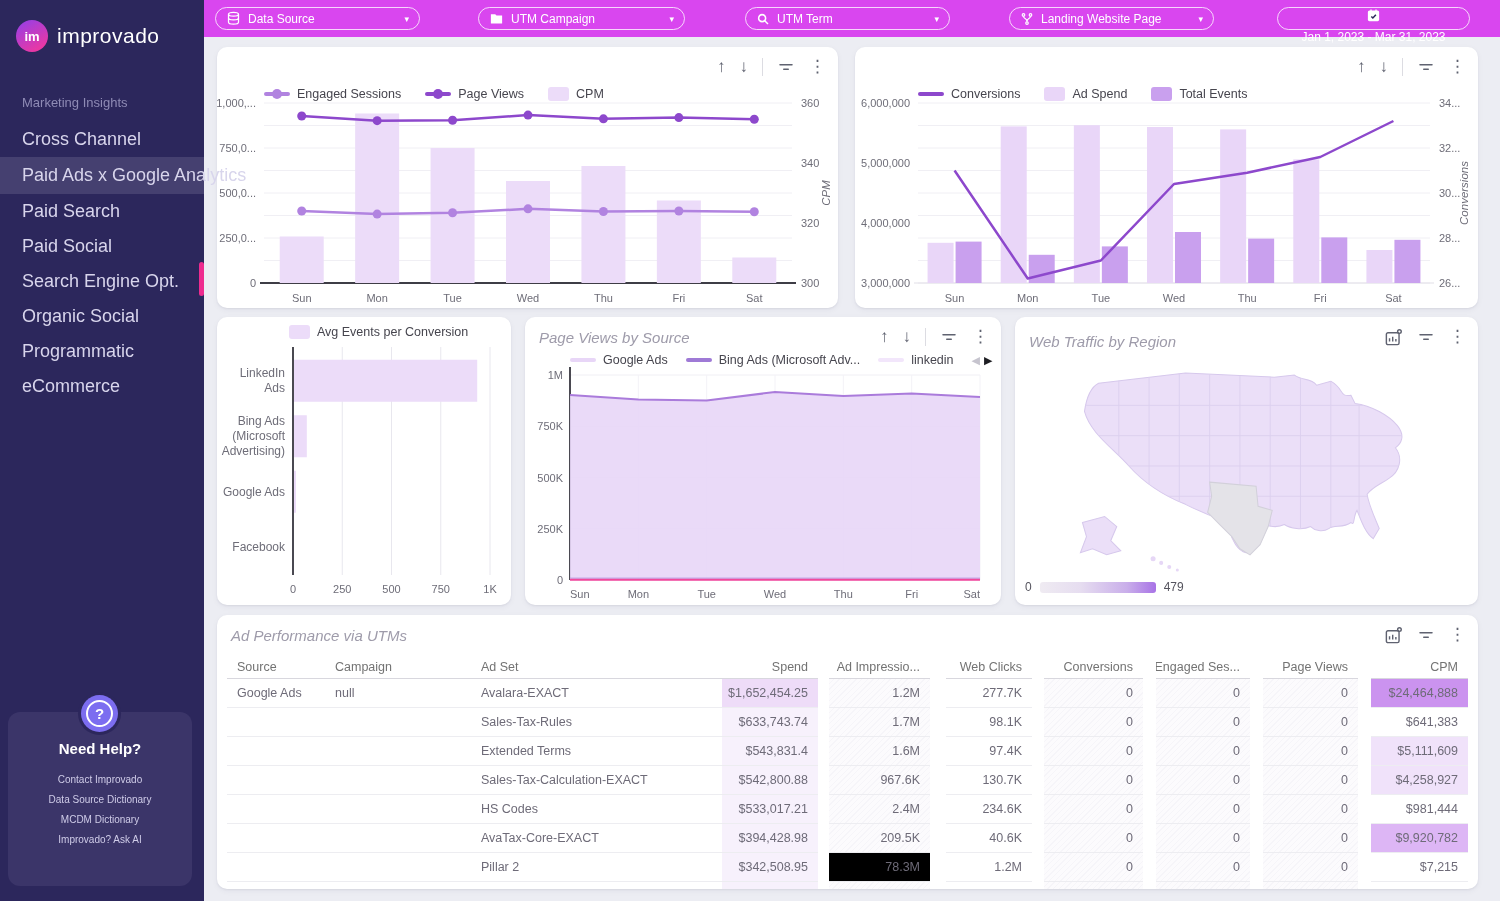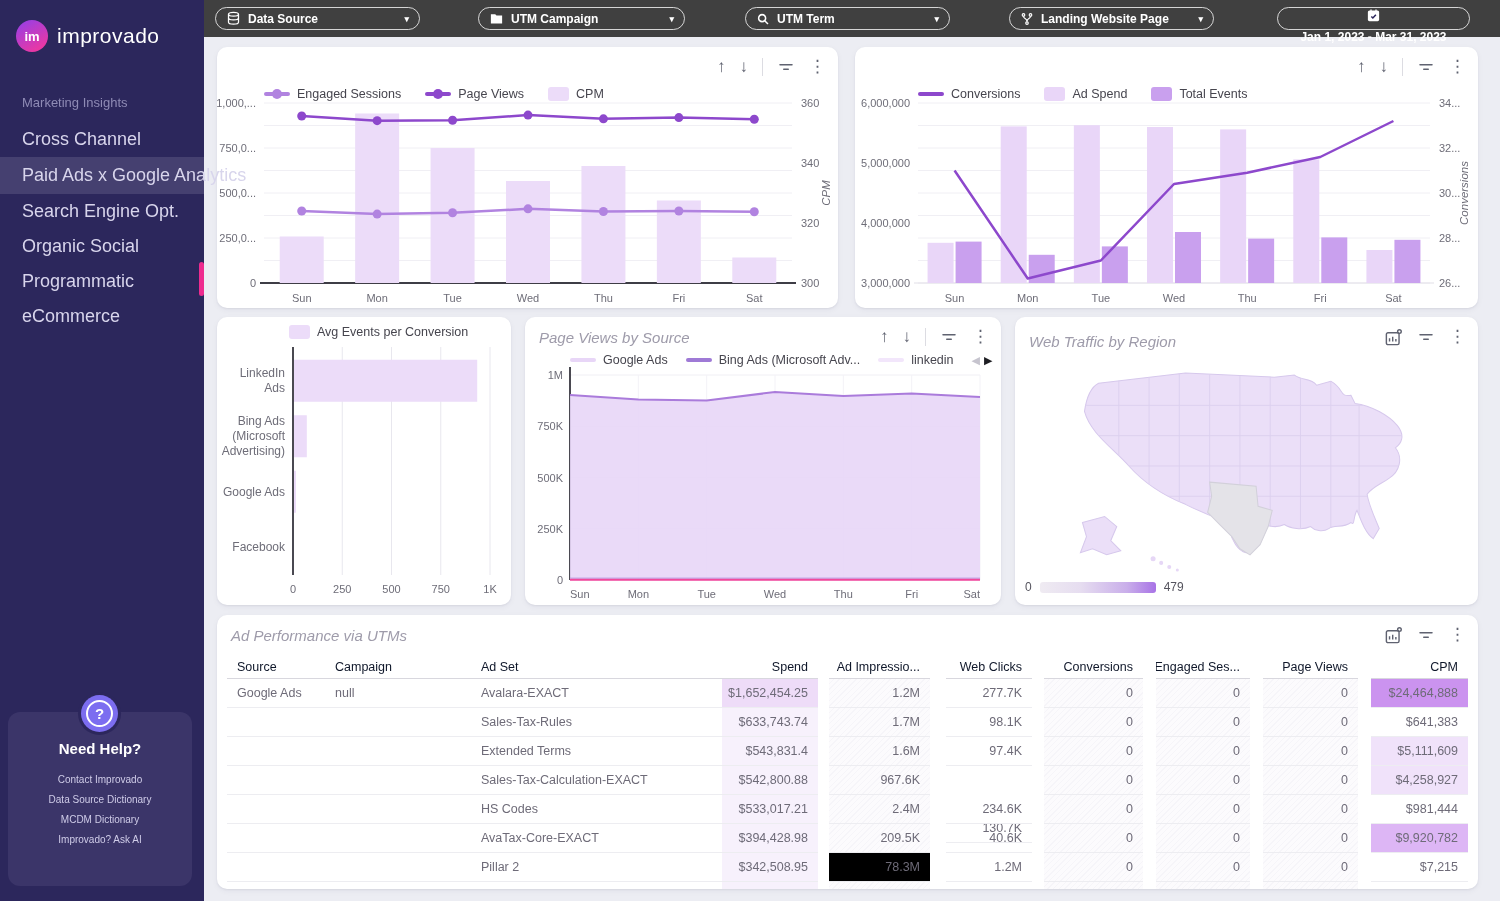"Data Source" .topbar { background: #404040 -> #d946ef; font-weight: bold -> none }
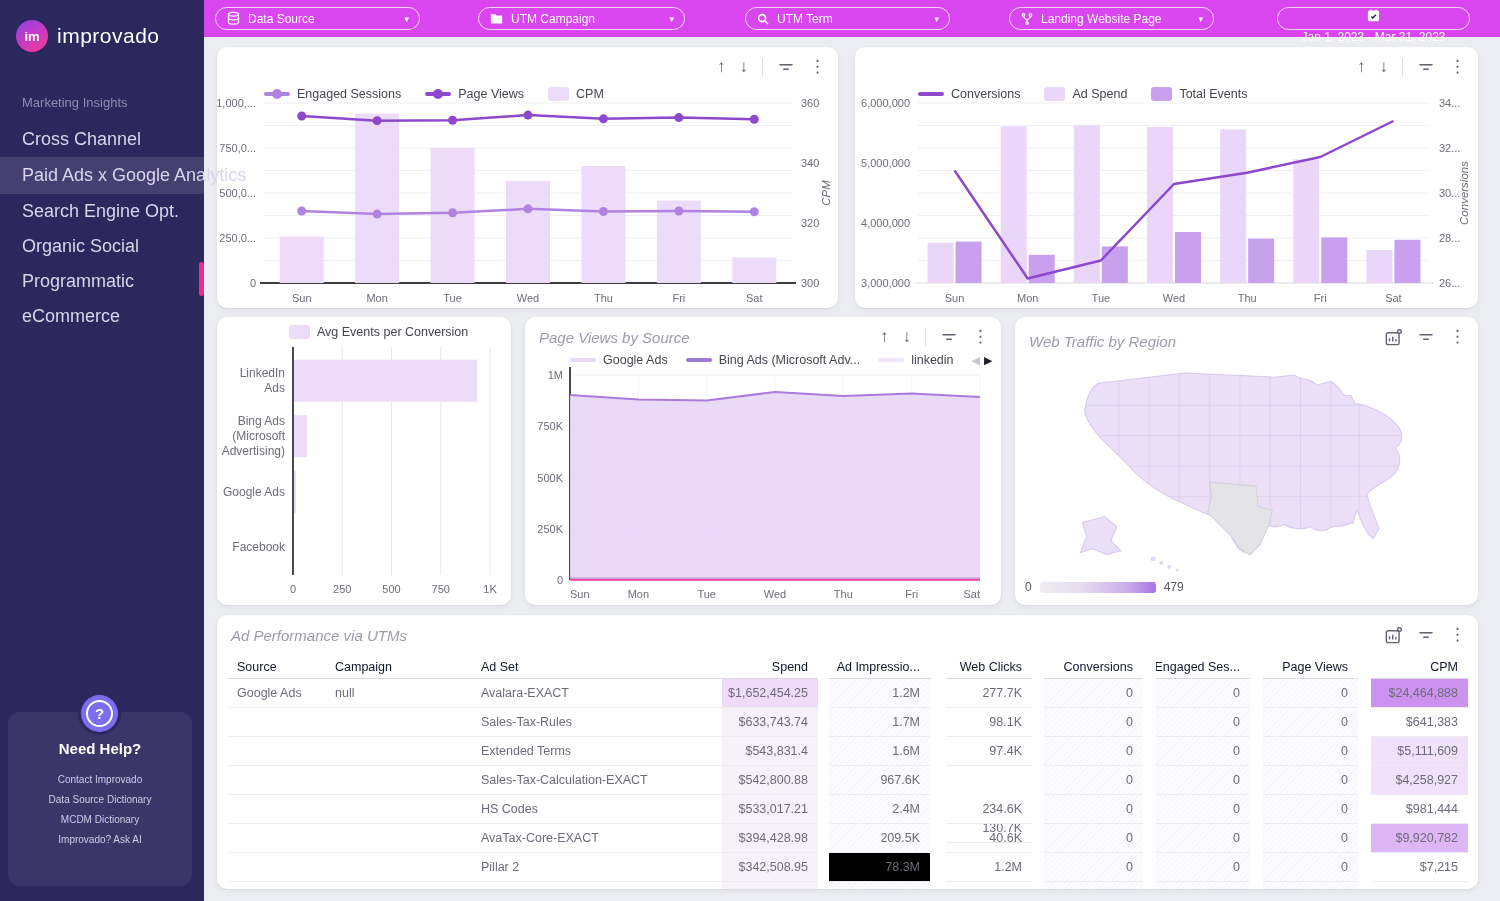"Paid Search" div.nav-item { html: none -> <div>Paid Search</div> }
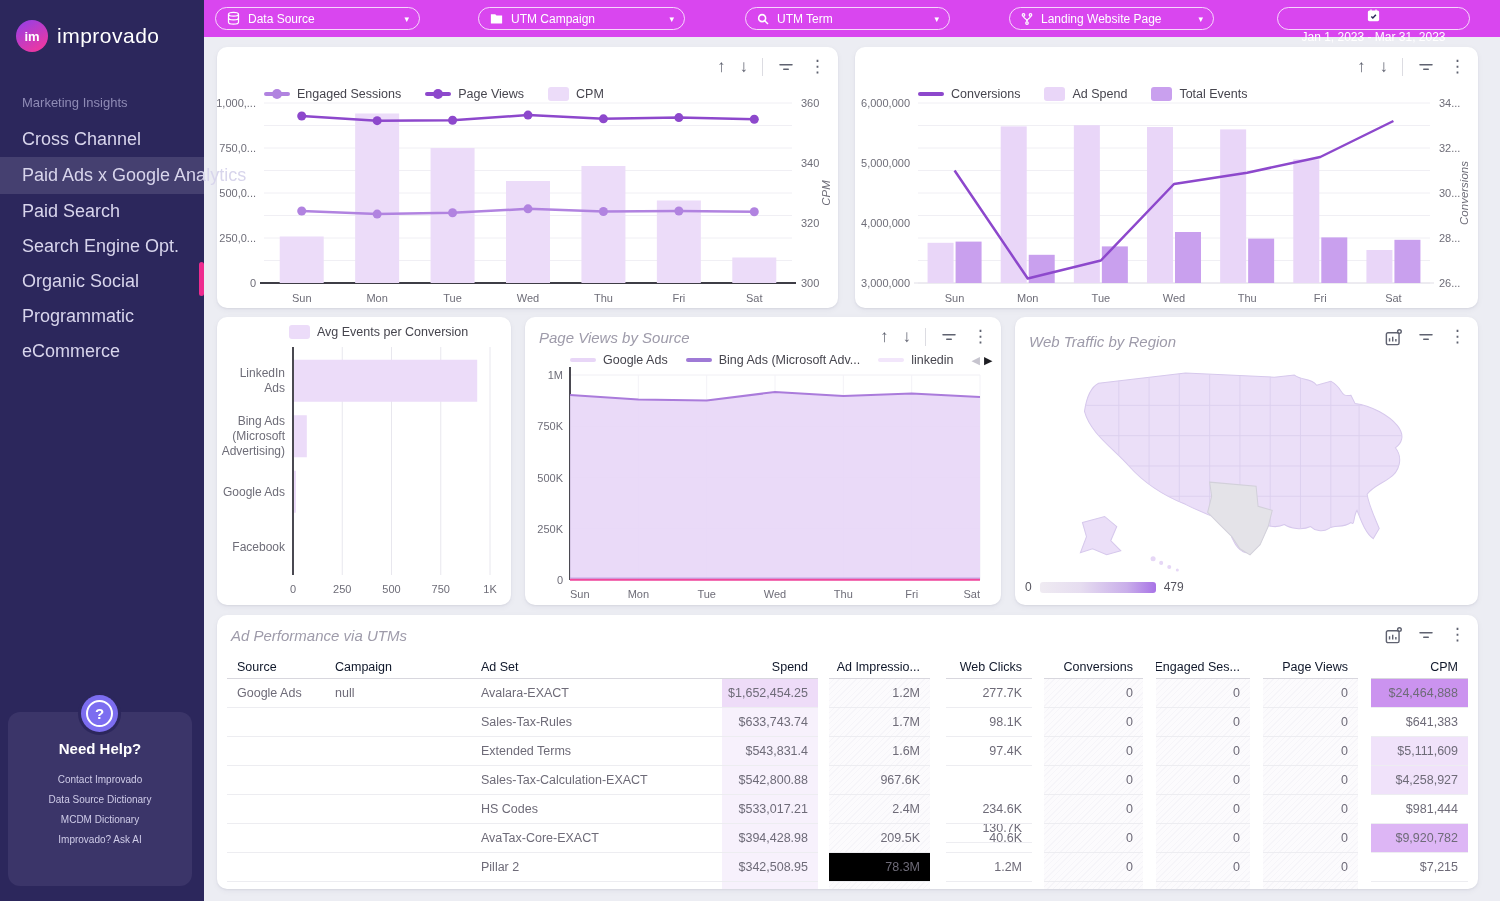"Paid Social" div.nav-item { html: none -> <div>Paid Social</div> }
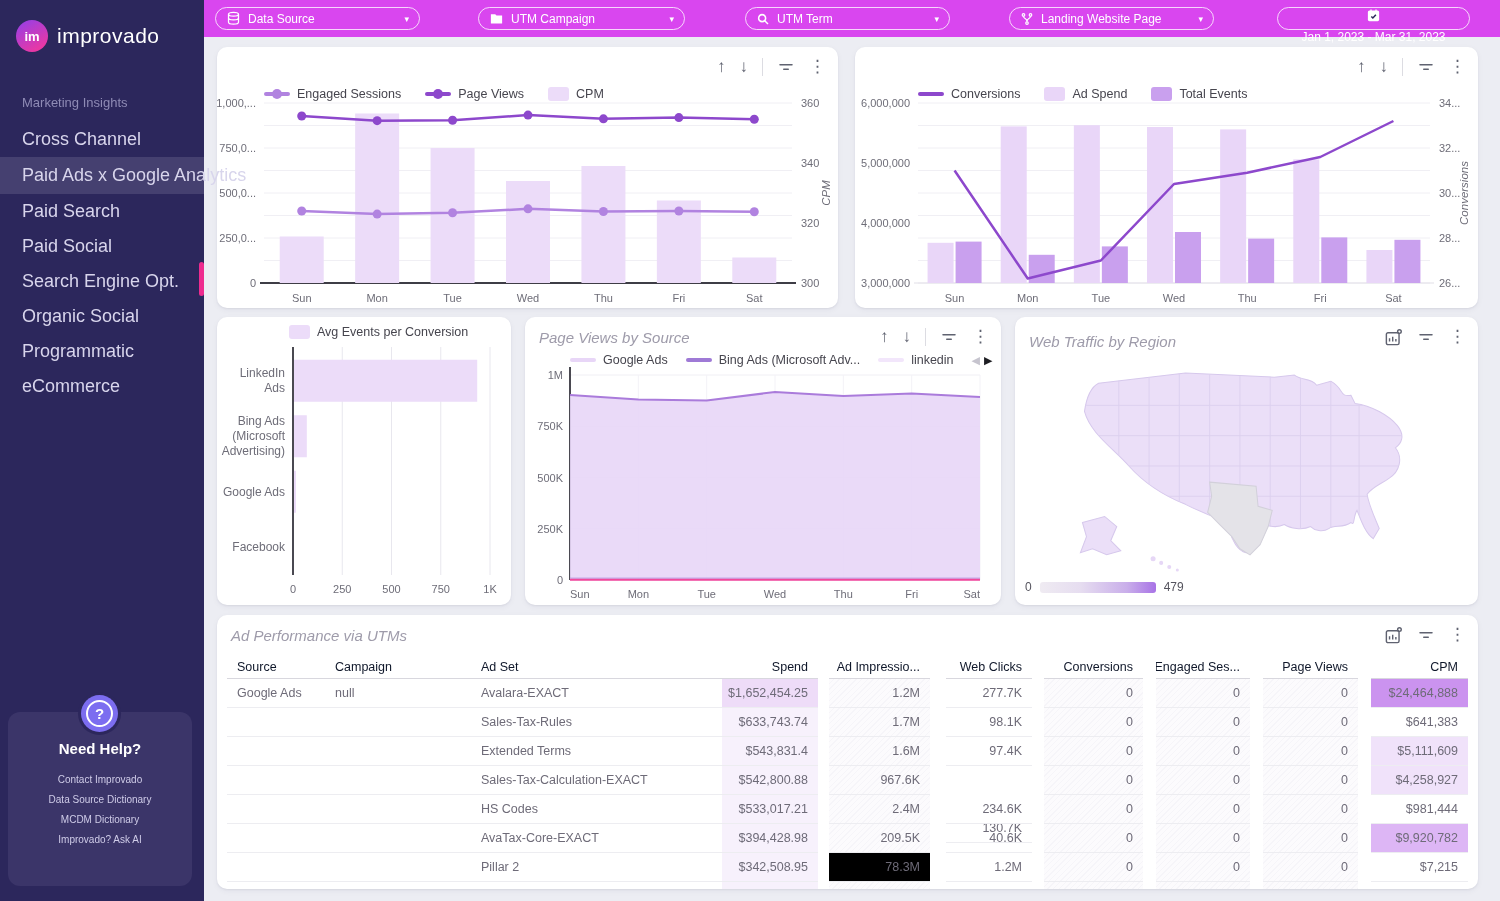"Source" .tbl-header .tcell { color: #0f172a -> #737373 }
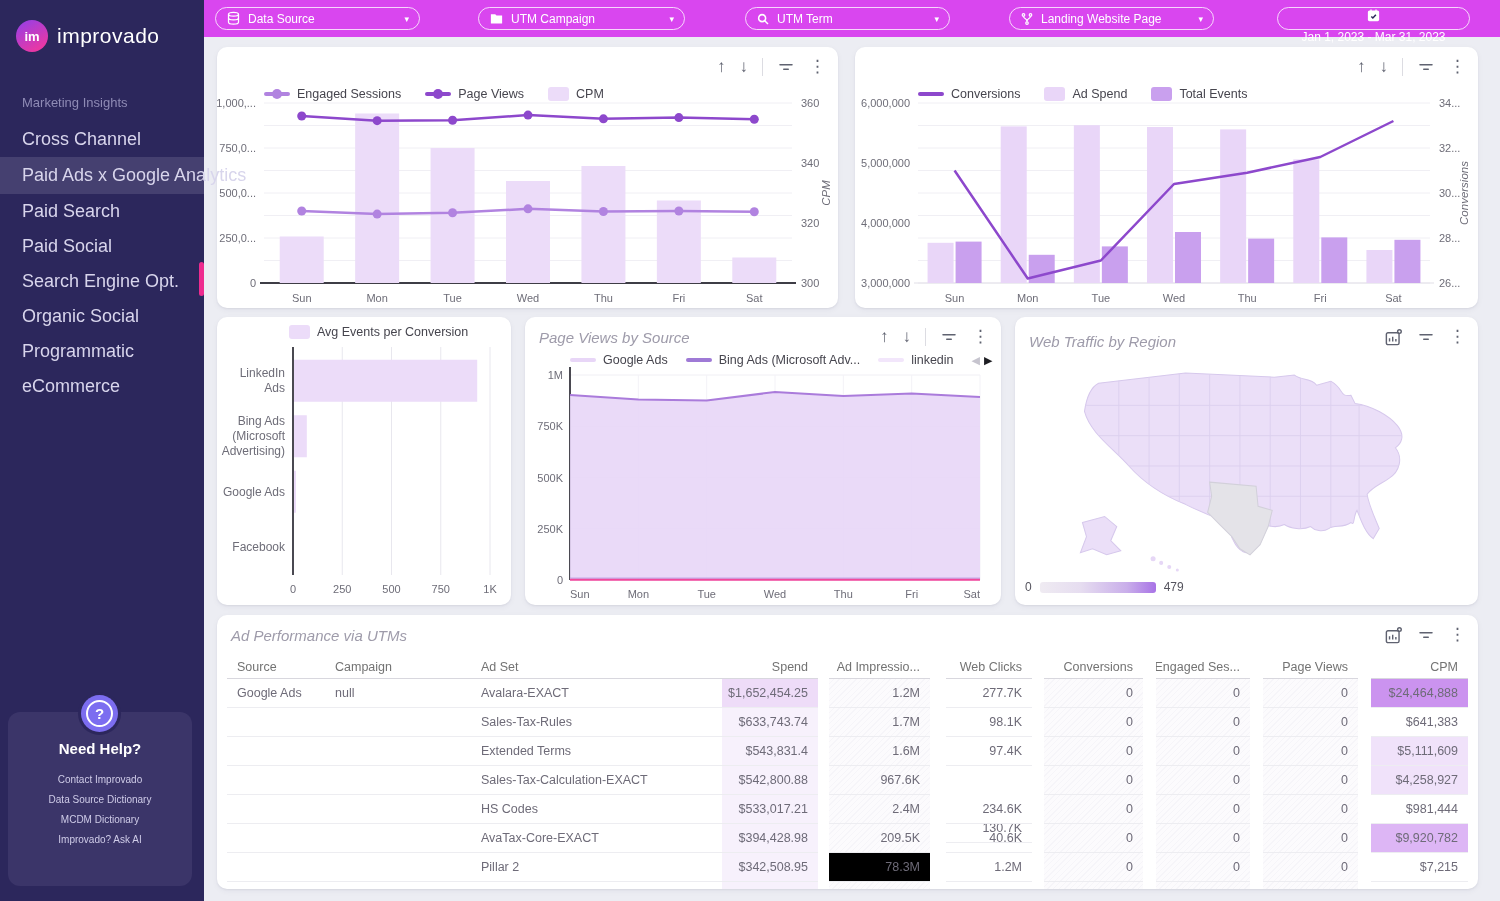"130.7K" div.tcell { margin-top: 48px -> none }
